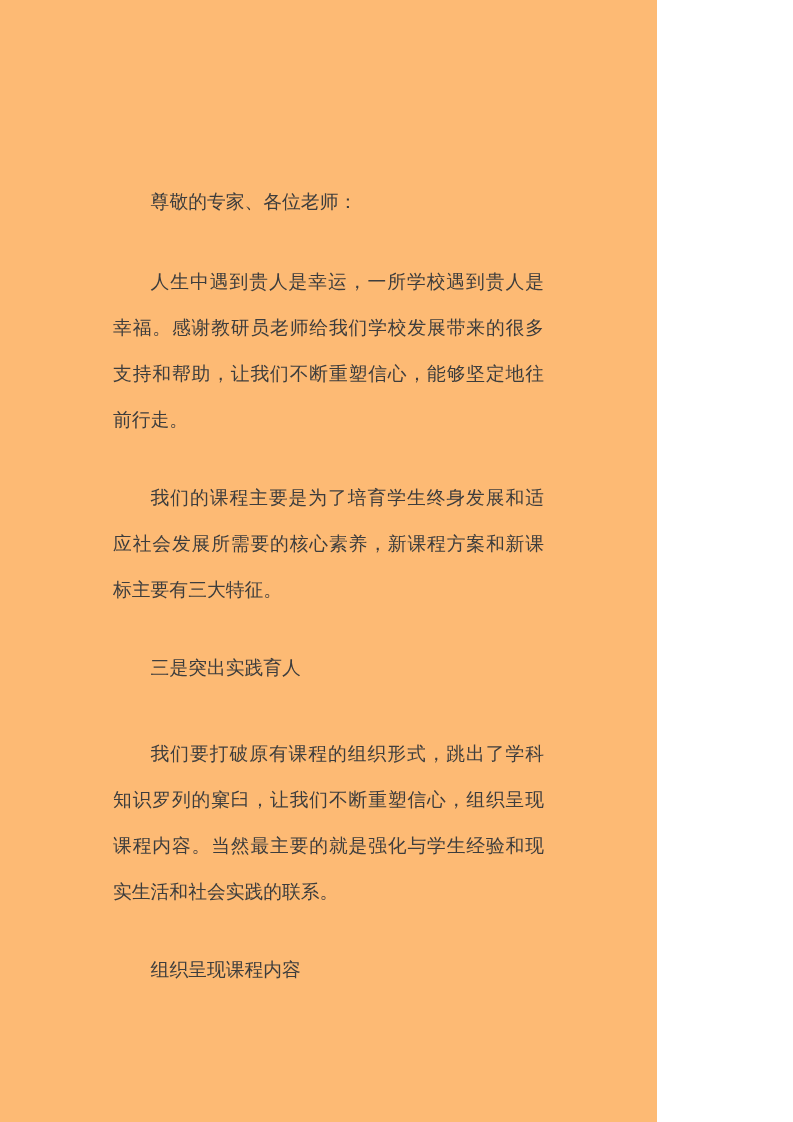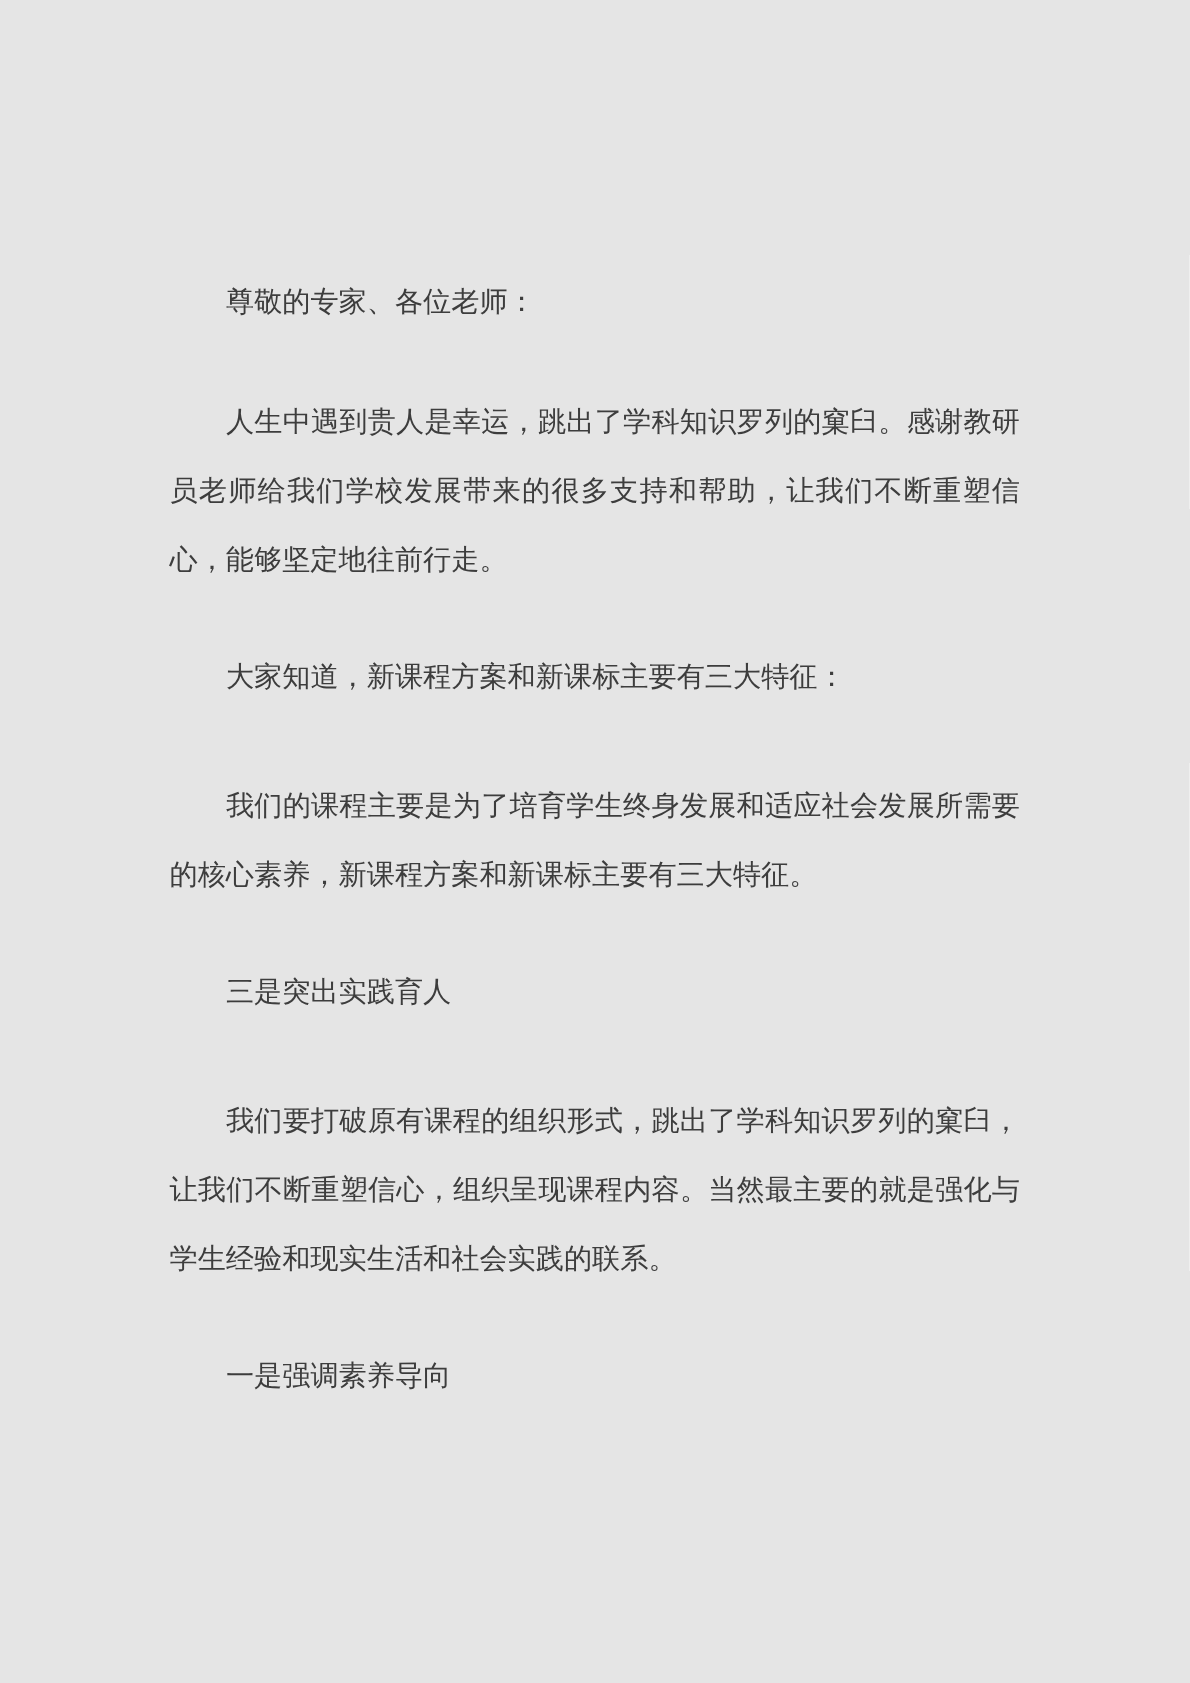"尊敬的专家、各位老师：" .page { background: #e5e5e5 -> #fdba74; width: 793px -> 657px }
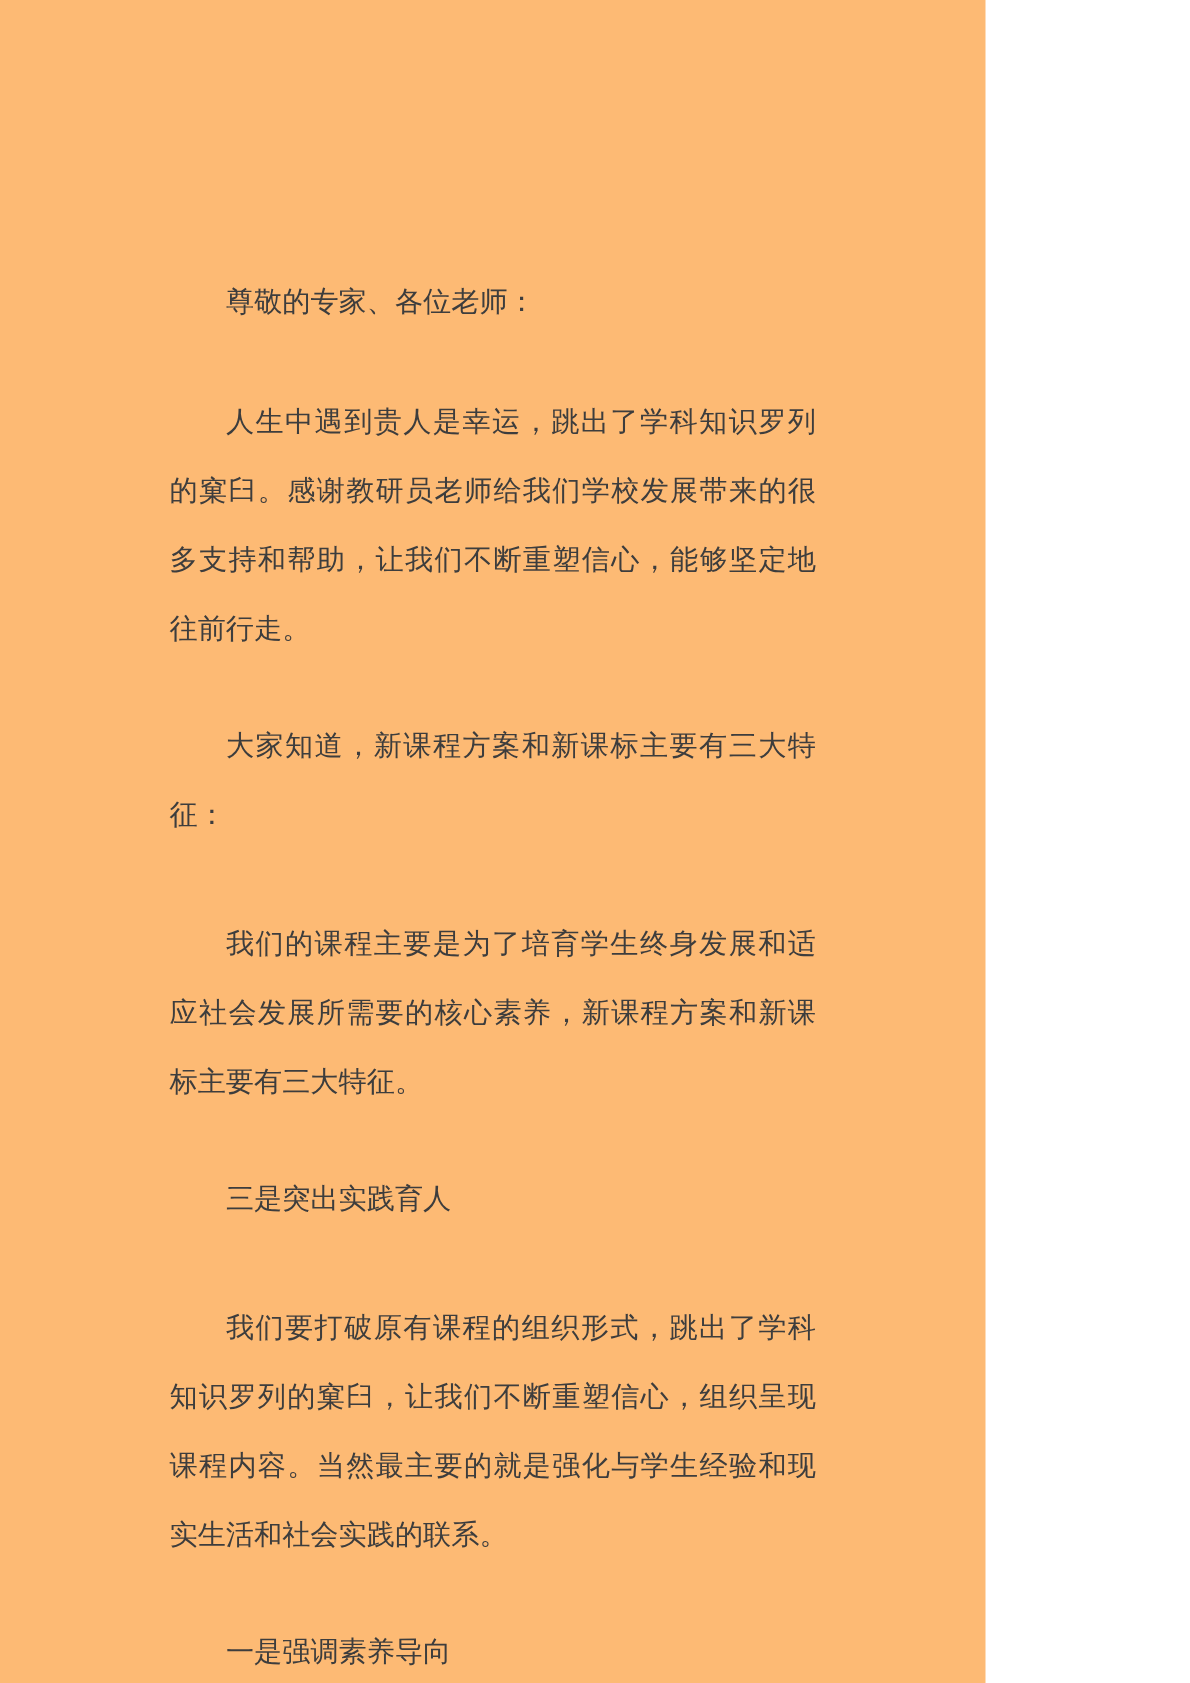"人生中遇到贵人是幸运，跳出了学科知识罗列的窠臼。感谢教研员老师给我们学校发展带来" p.para { text: 跳出了学科知识罗列的窠臼 -> 一所学校遇到贵人是幸福 }
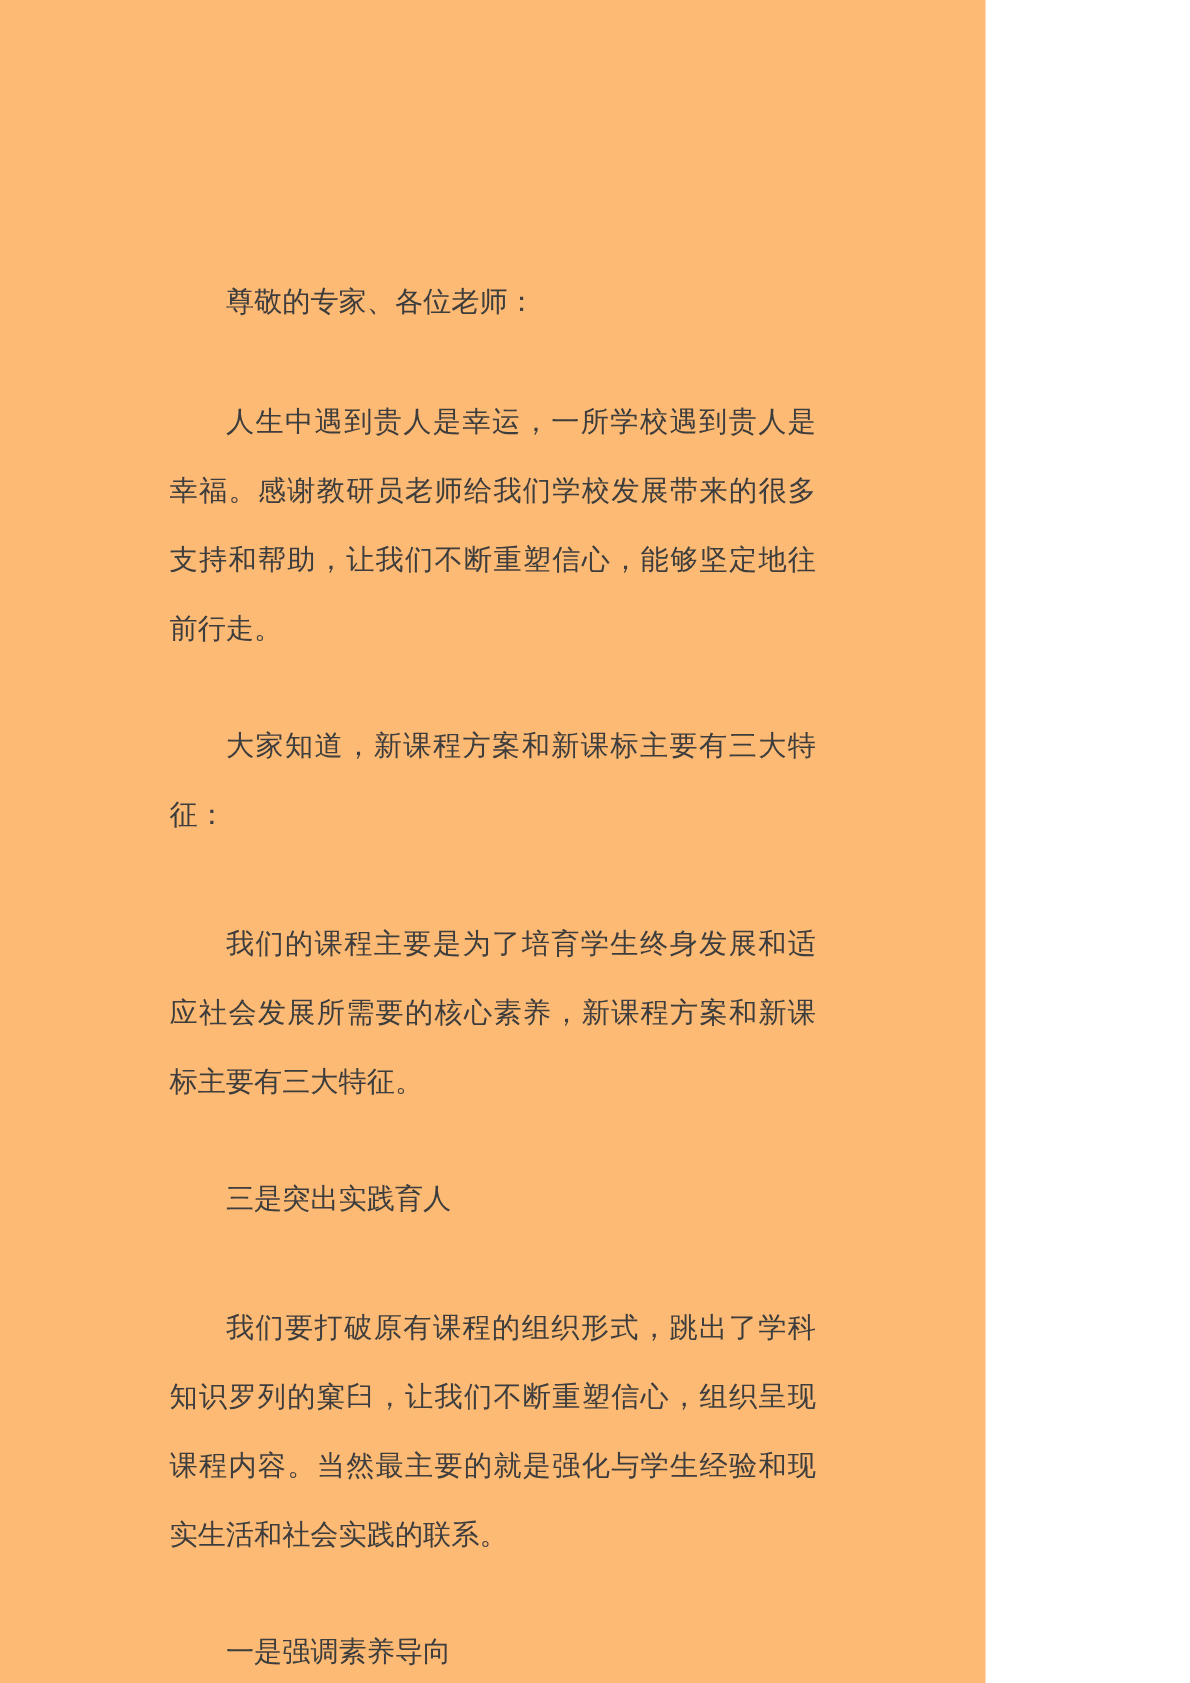"大家知道，新课程方案和新课标主要有三大特征：" p.para { html: <p>大家知道，新课程方案和新课标主要有三大特征：</p> -> none }
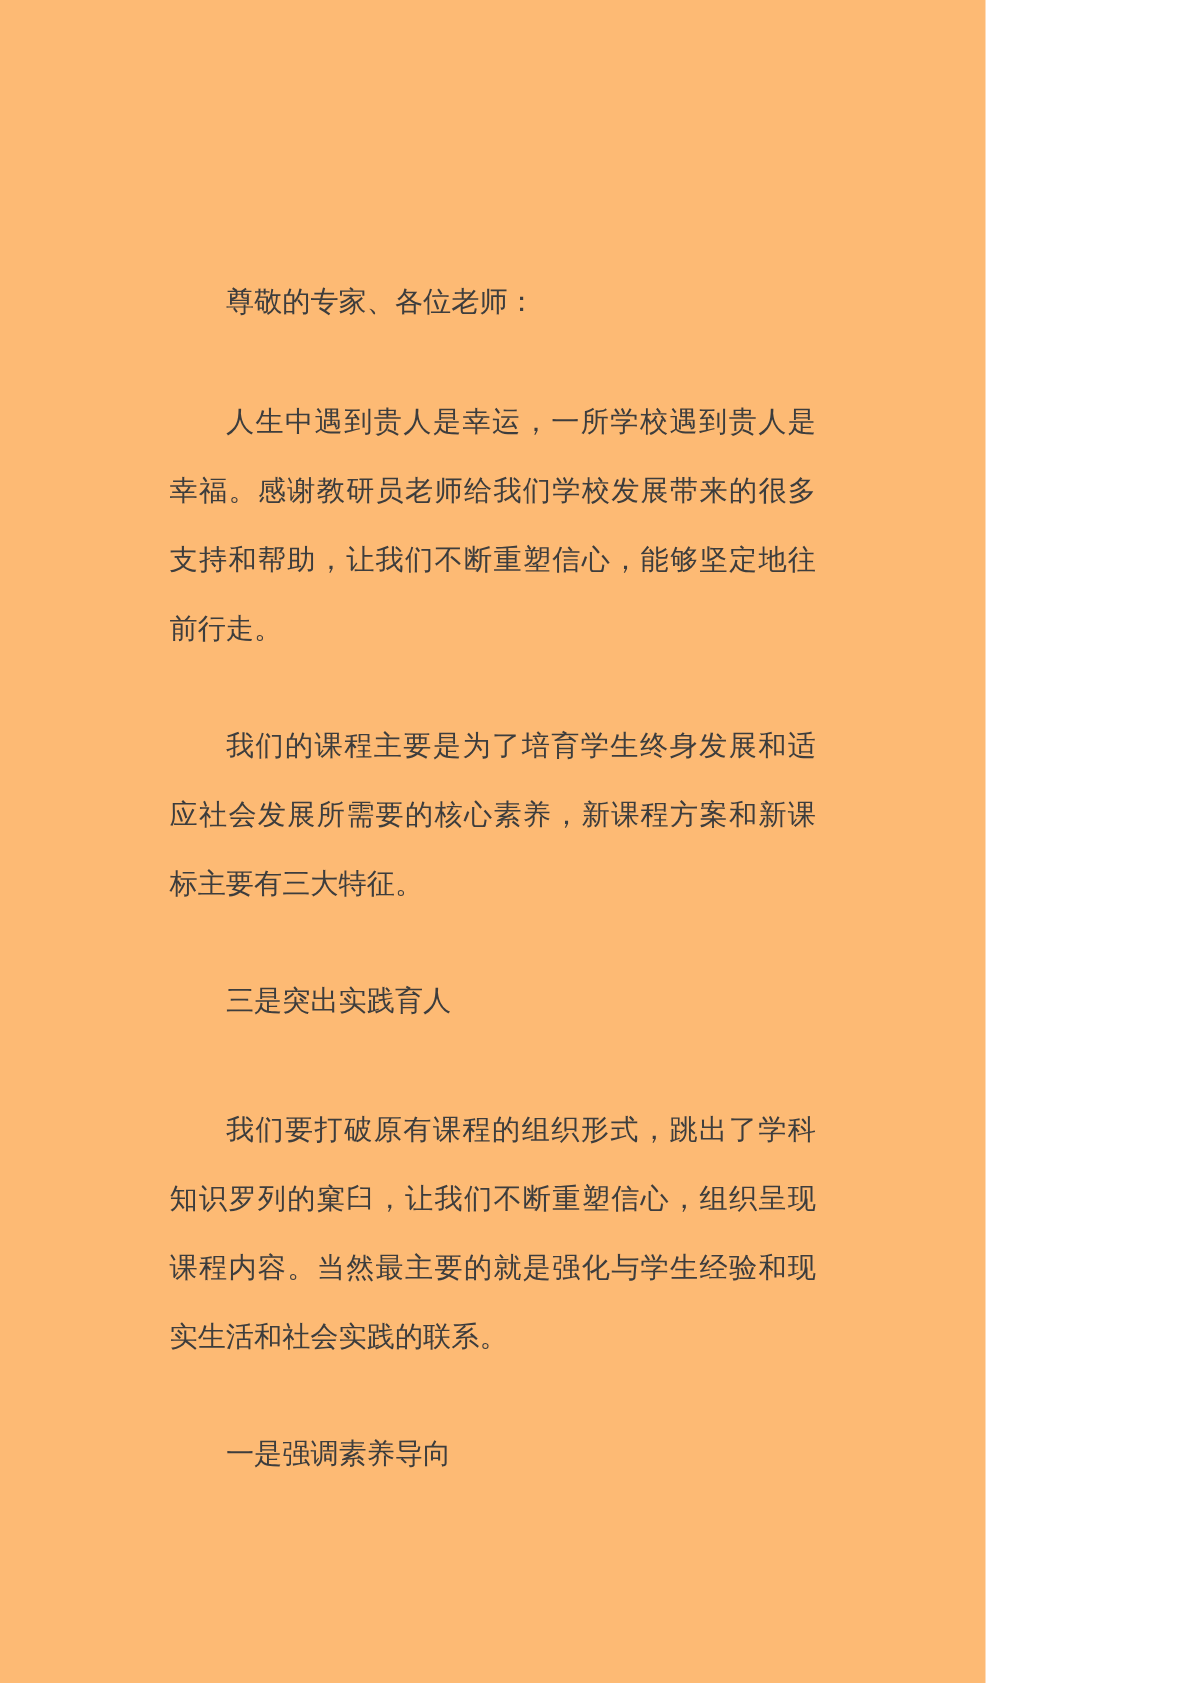"一是强调素养导向" p.para { text: 一是强调素养导向 -> 组织呈现课程内容 }
